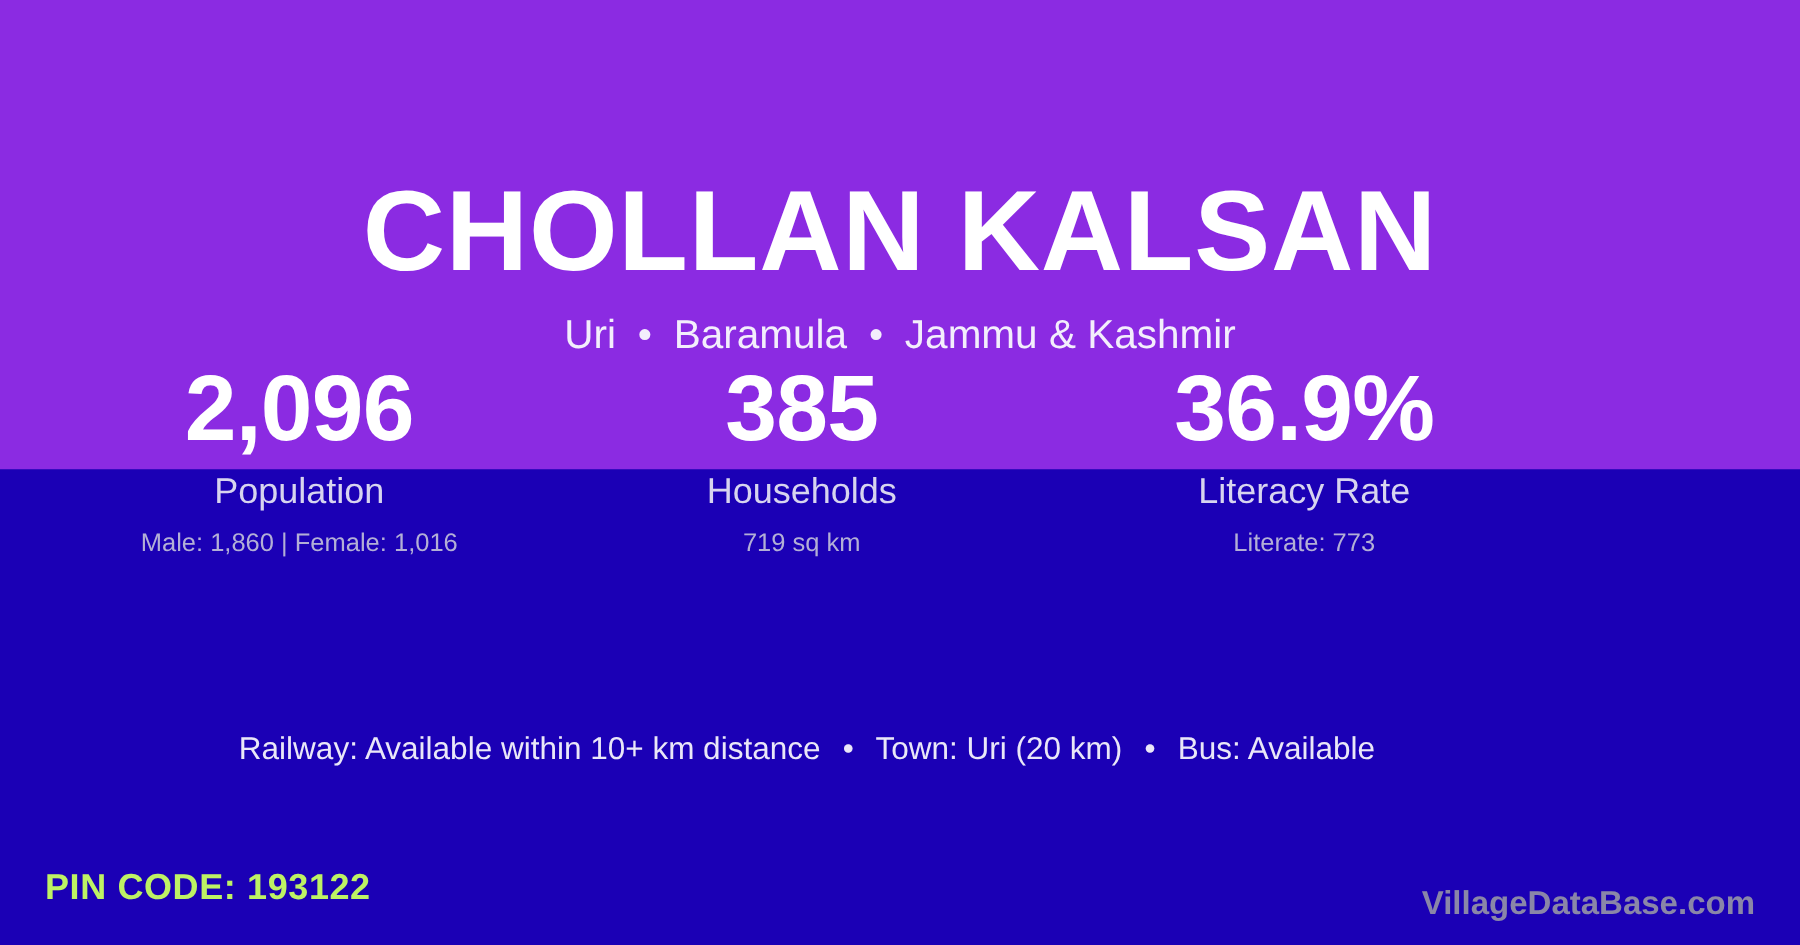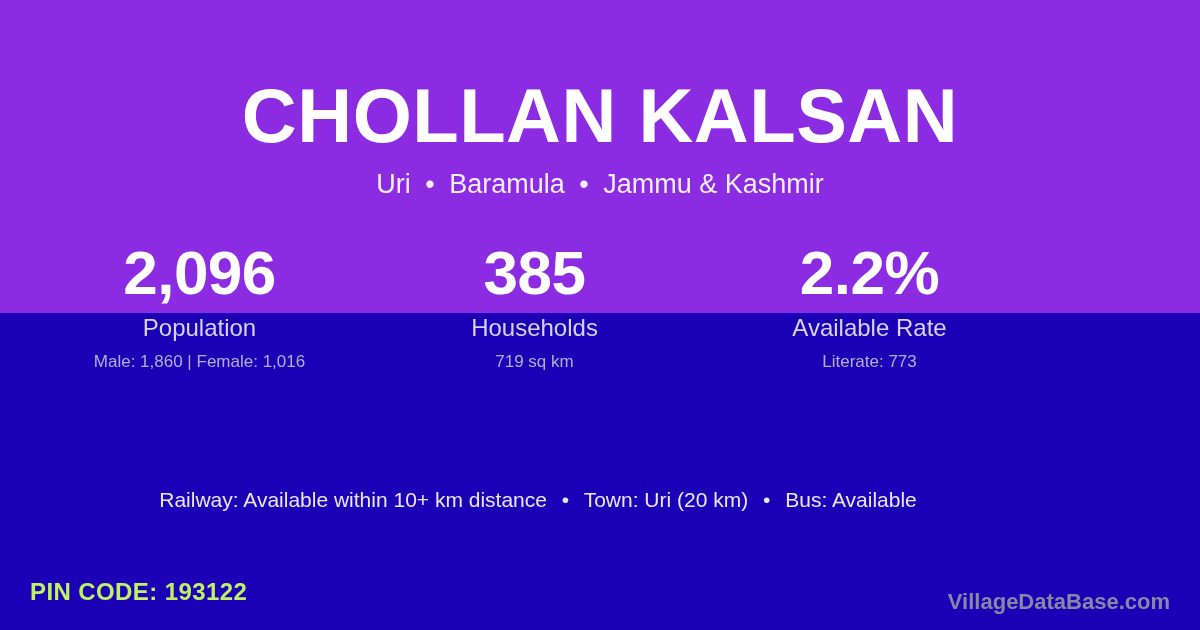"CHOLLAN KALSAN" #village-title { margin-top: 78px -> 117px }
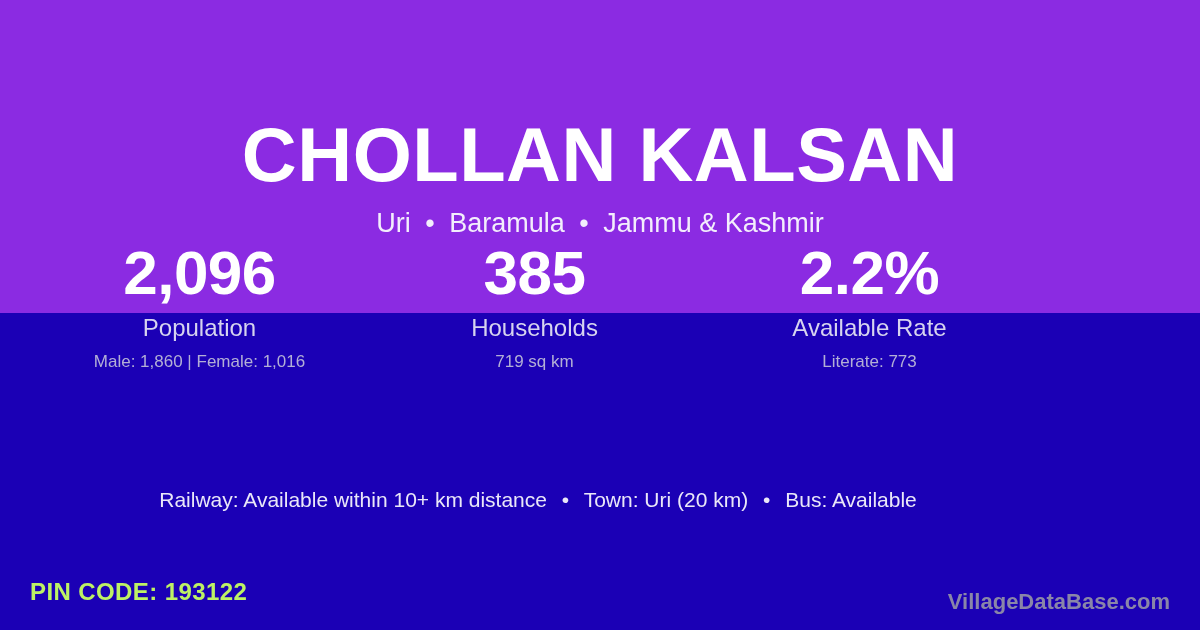"2.2%" div.stat-value { text: 2.2% -> 36.9% }
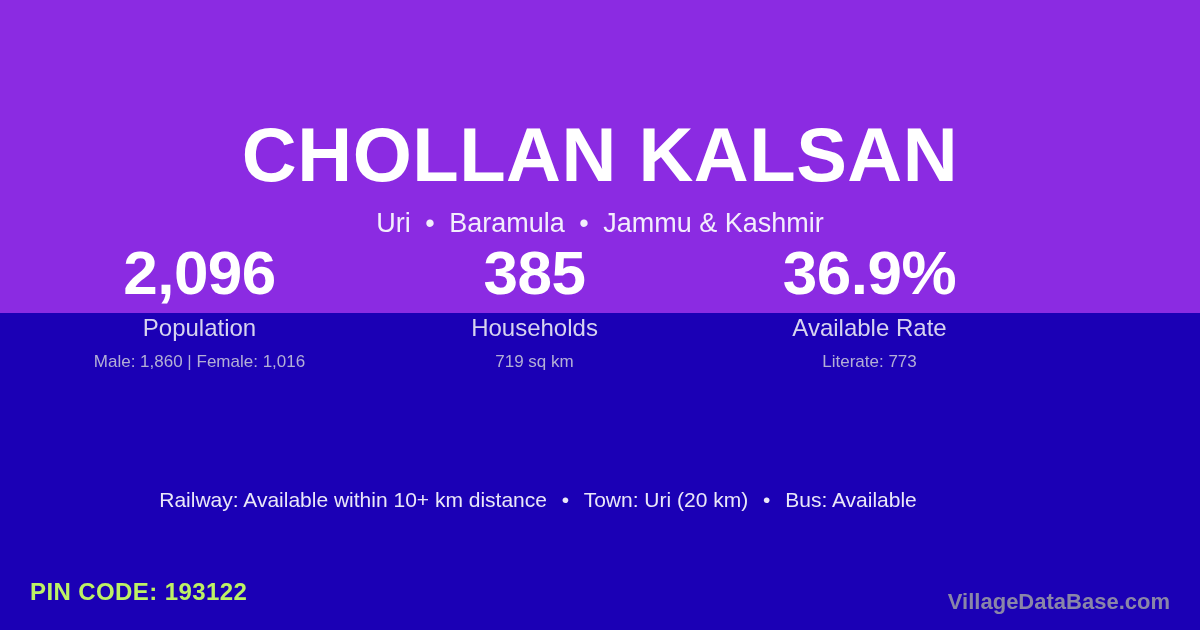"Available Rate" div.stat-label { text: Available -> Literacy }
